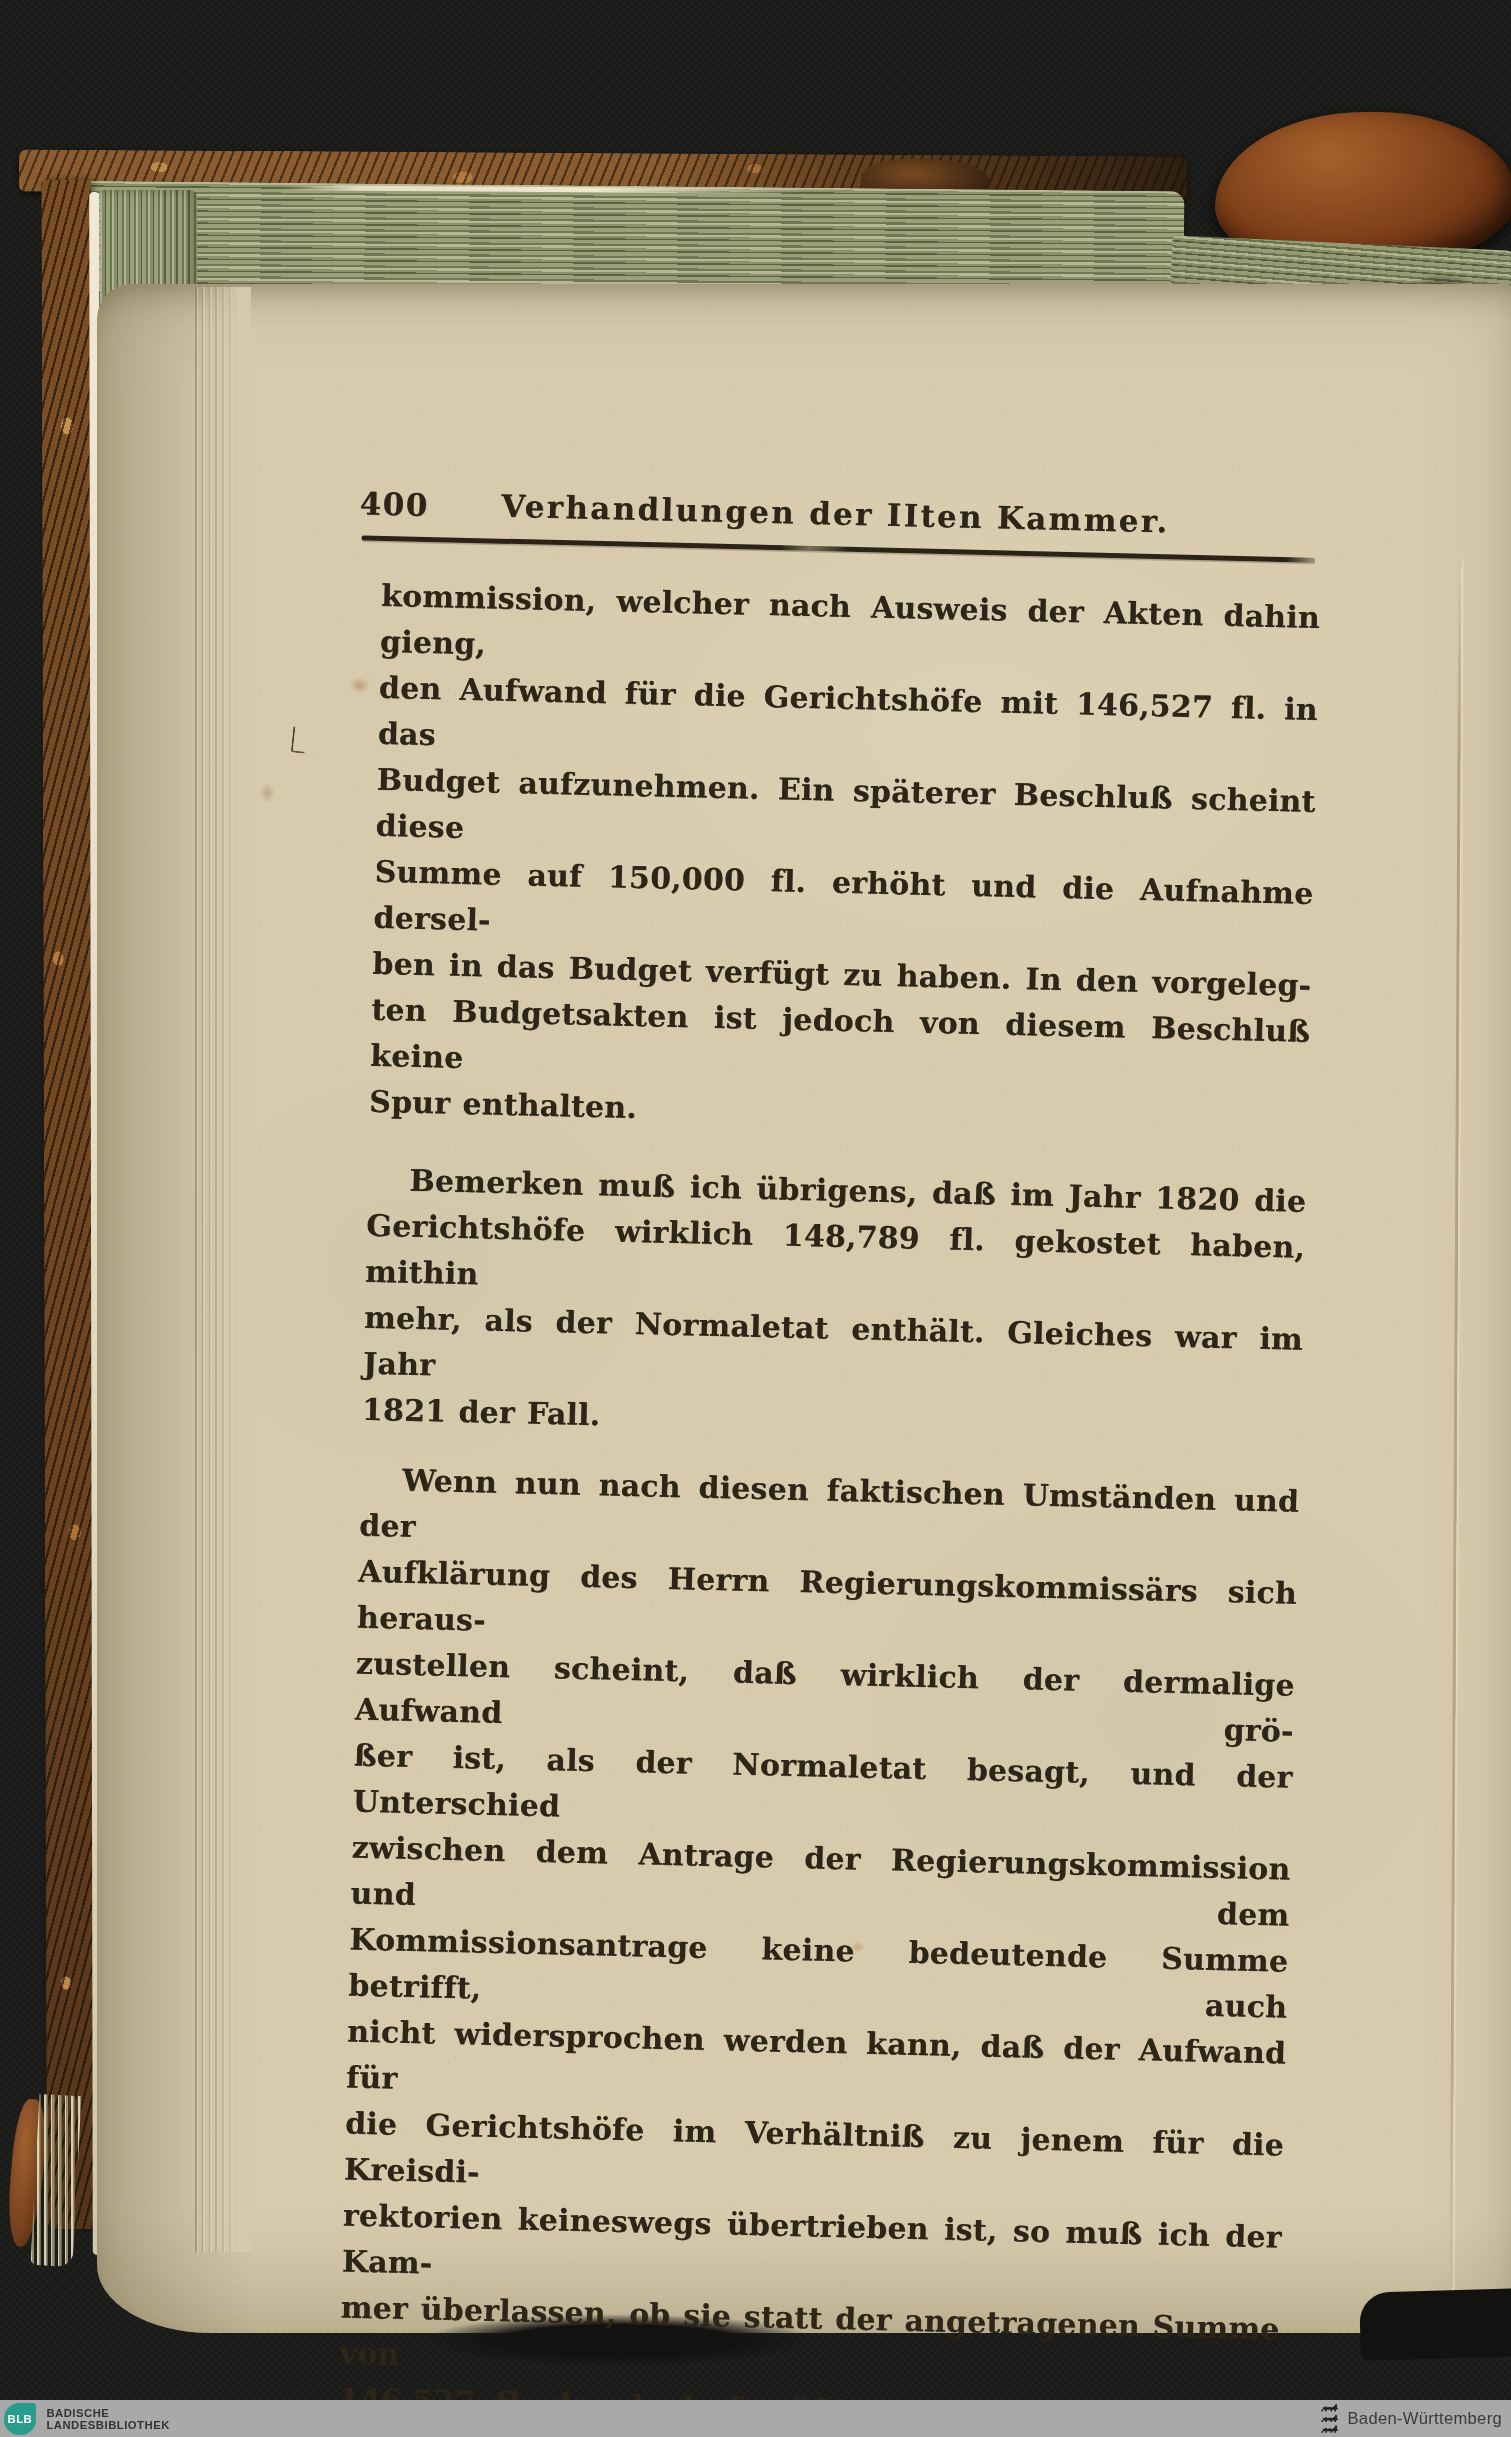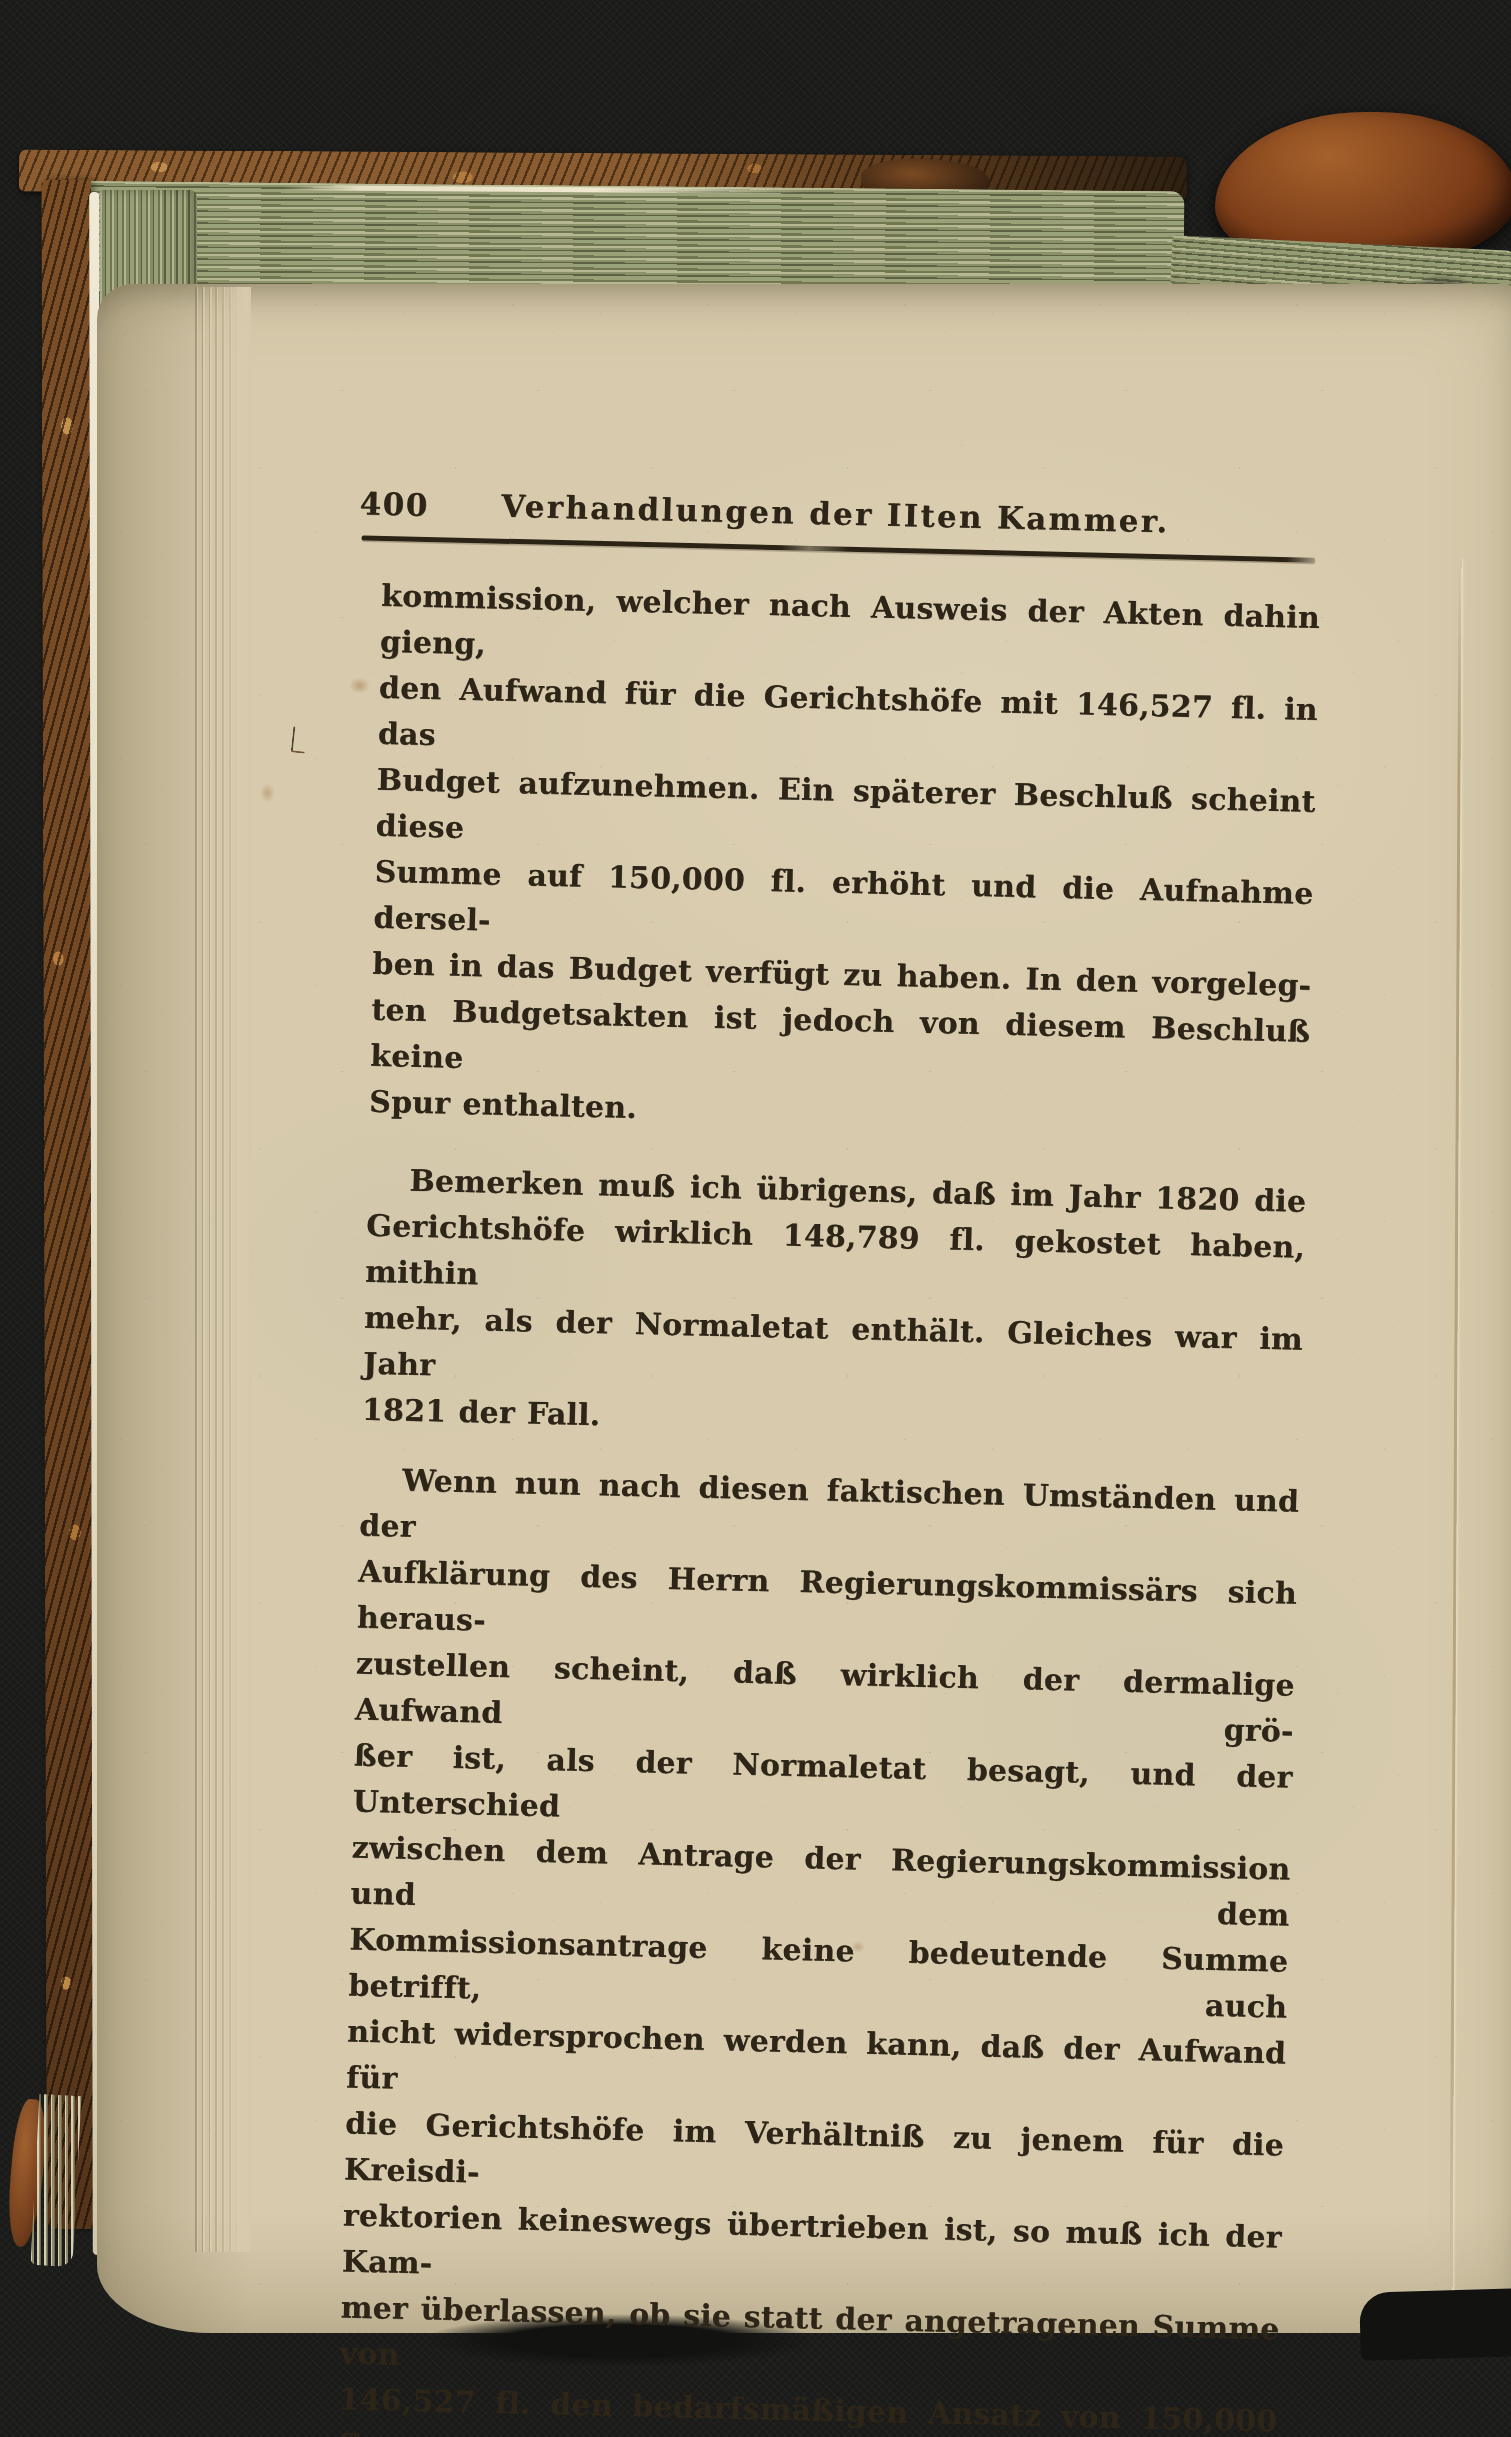"BLB" div.footer-bar { html: none -> <div> <div> <div> <span>BLB</span> </div> <div> <div>BADISCHE</div> <div>LANDESBIBLIOTHEK</div> </div> </div> <div> <svg> <g> <path></path> <use></use> <use></use> </g> </svg> <span>Baden-Württemberg</span> </div> </div> }
